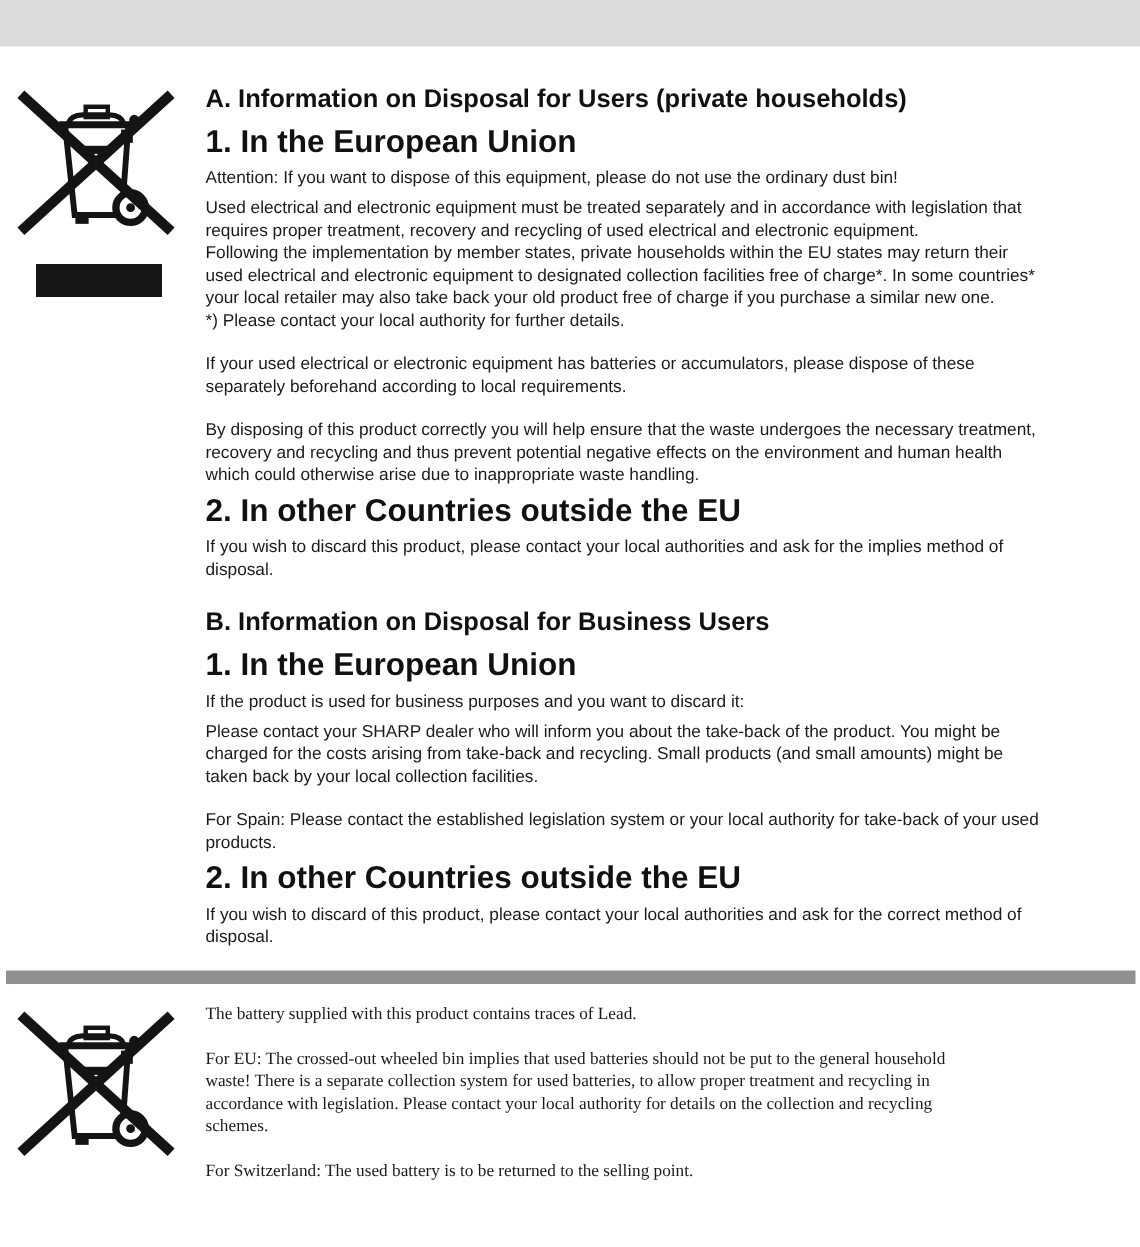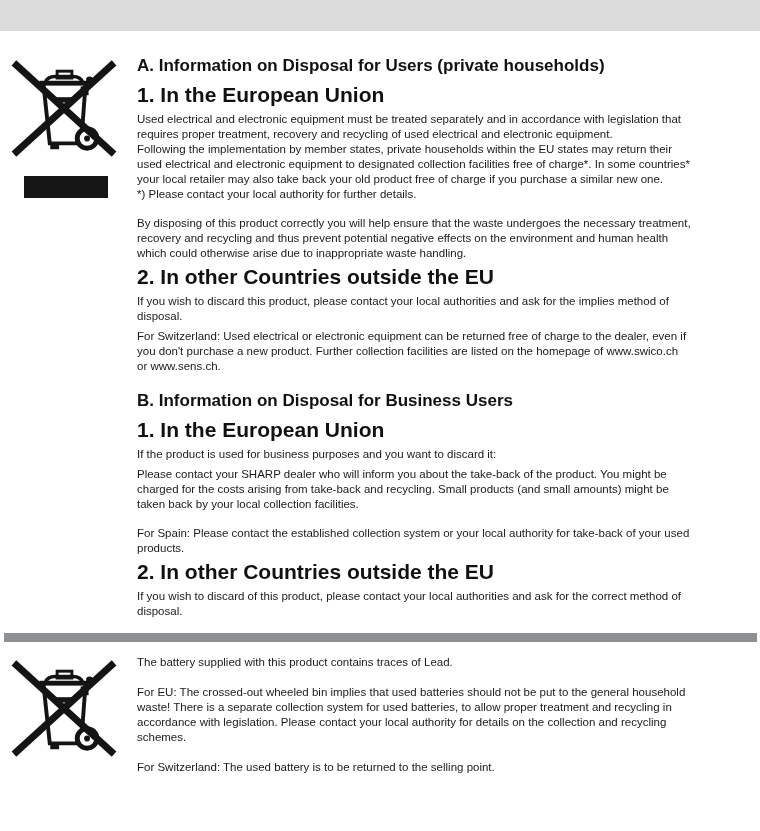"Attention: If you want to" p { html: none -> <p>Attention: If you want to dispose of this equipment, please do not use the ordinary dust bin!</p> }
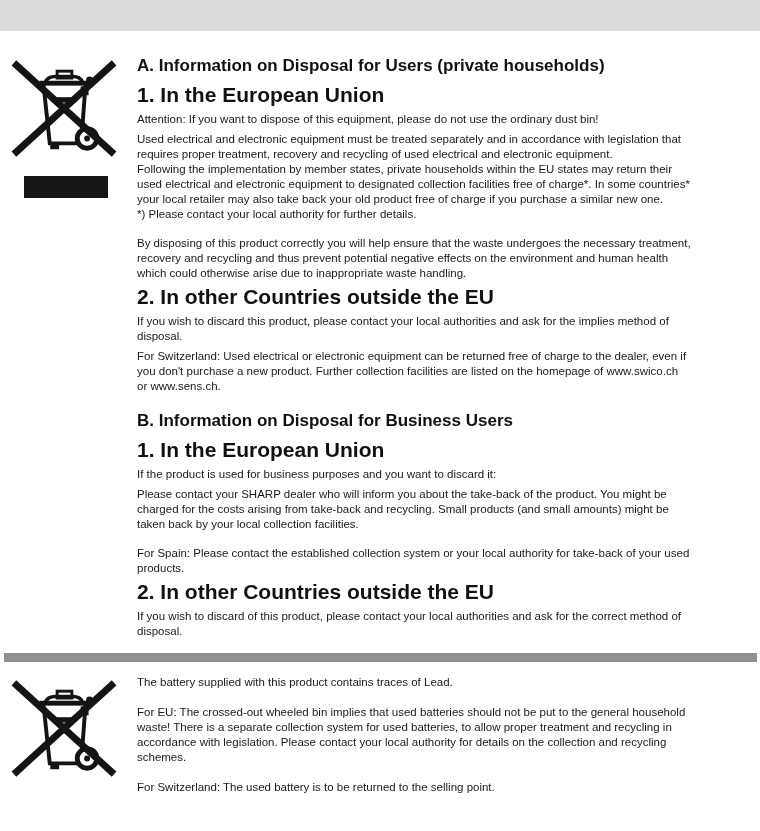"If your used electrical or" p.gap { html: none -> <p>If your used electrical or electronic equipment has batteries or accumulators, please dispose of these separately beforehand according to local requirements.</p> }
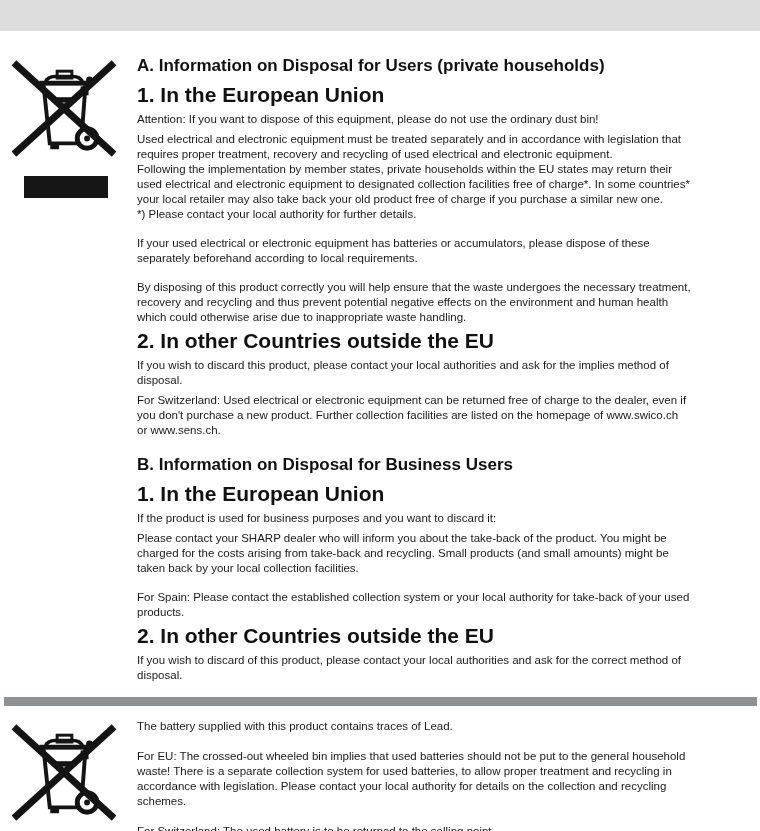"For Switzerland: Used electrical or" p { html: <p>For Switzerland: Used electrical or electronic equipment can be returned free of charge to the dealer, even if you don't purchase a new product. Further collection facilities are listed on the homepage of www.swico.ch or www.sens.ch.</p> -> none }
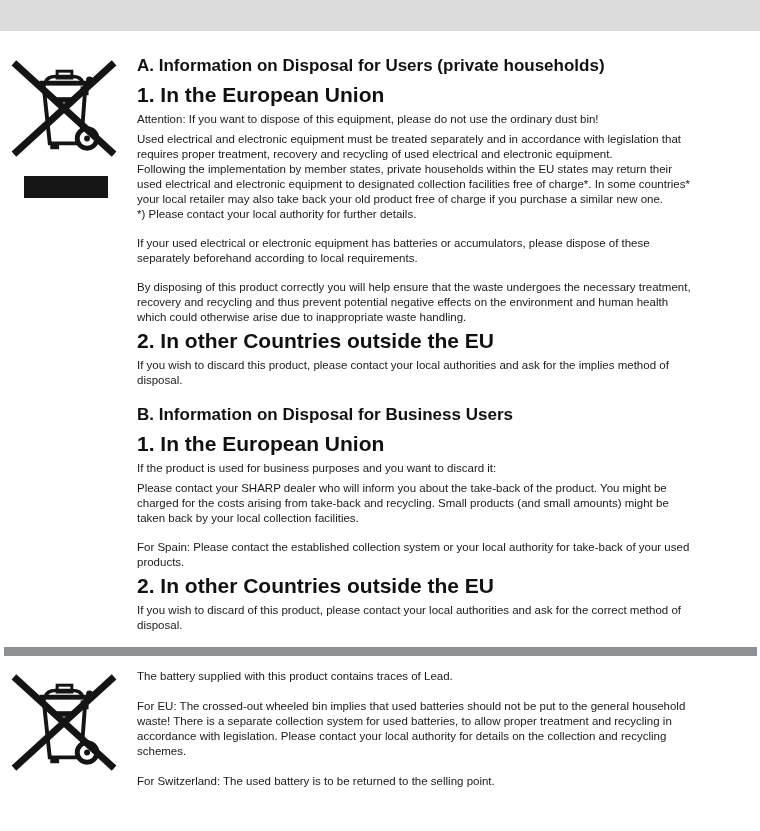"For Spain: Please contact the" p.gap { text: collection -> legislation }
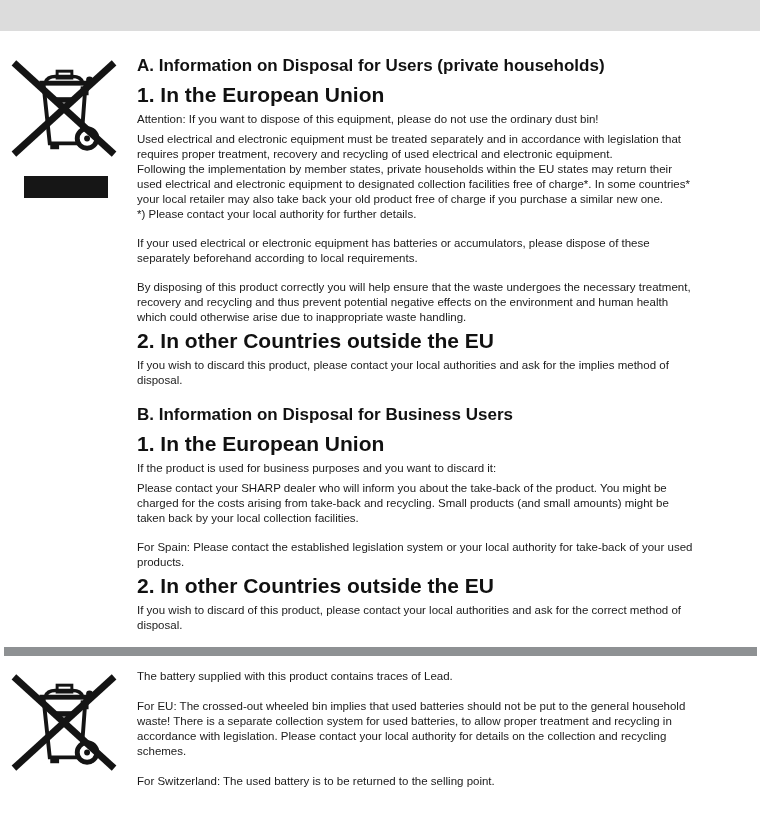"The battery supplied with this" .battery .main-col p { font-family: none -> Liberation Serif, serif }
